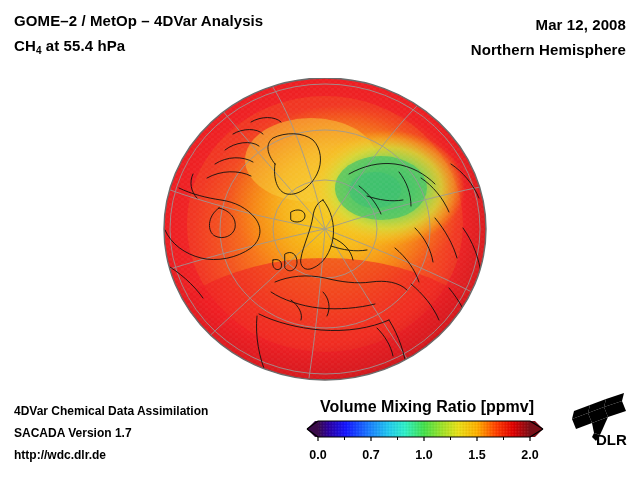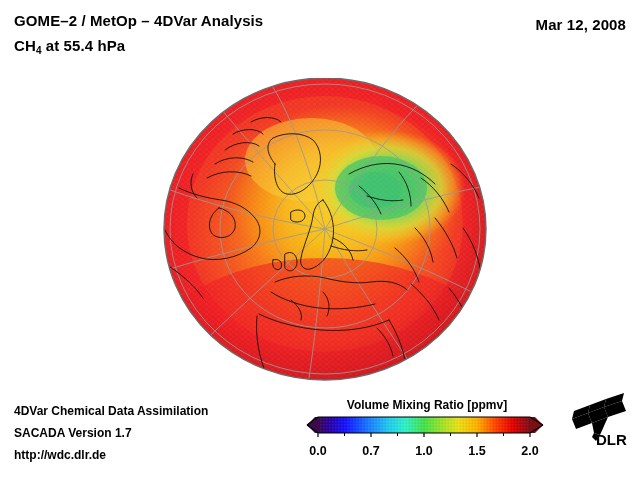"Northern Hemisphere" div.hdr-line { html: none -> <div>Northern Hemisphere</div> }
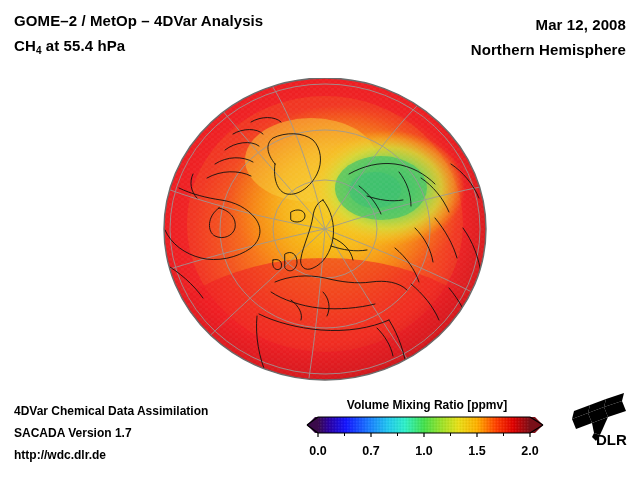"Volume Mixing Ratio [ppmv]" .cbar-title { font-size: 12px -> 16px }
